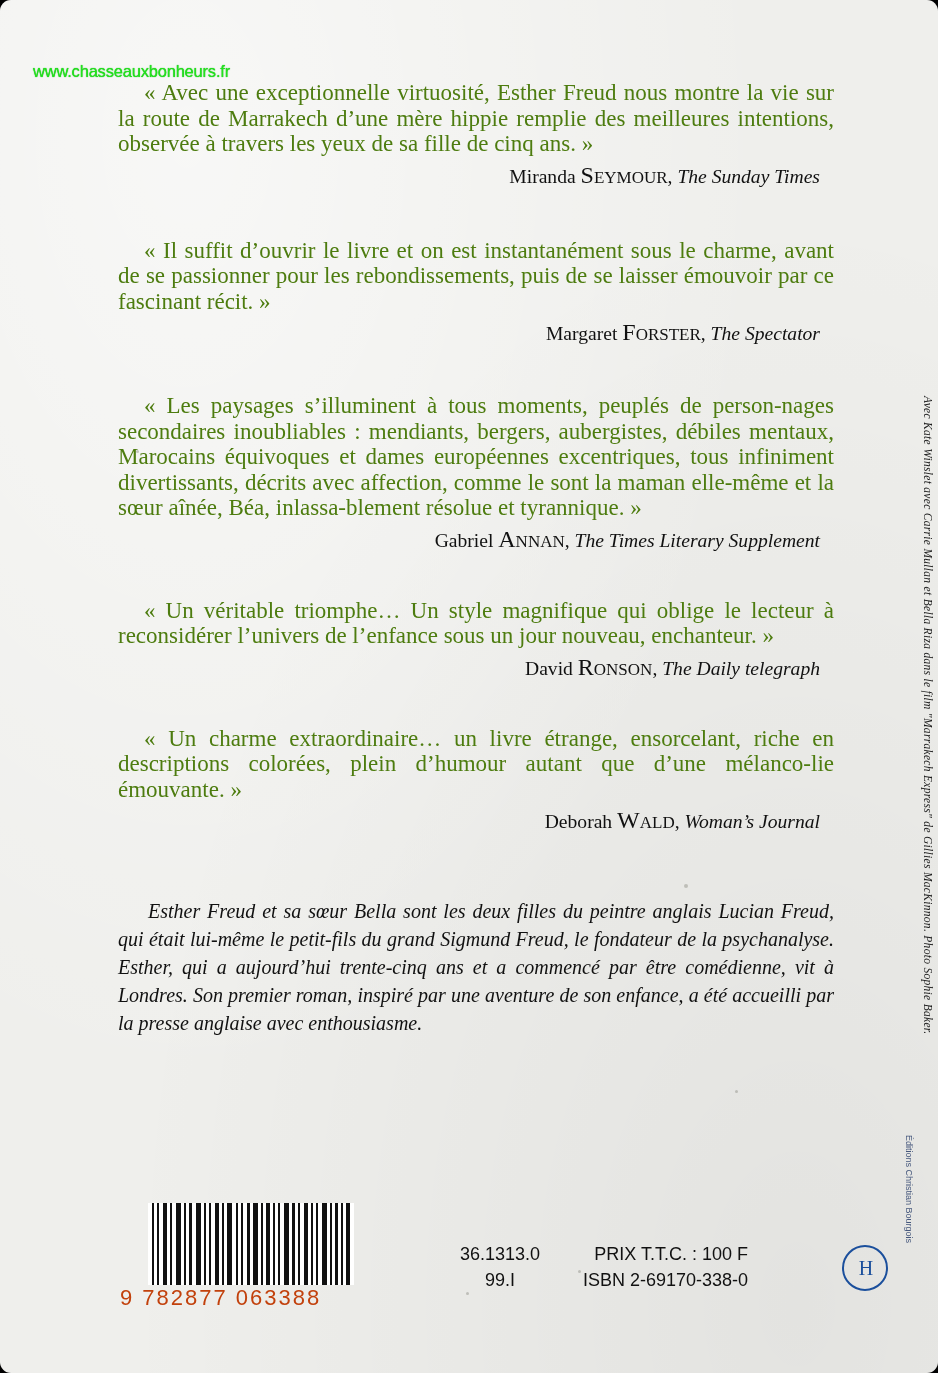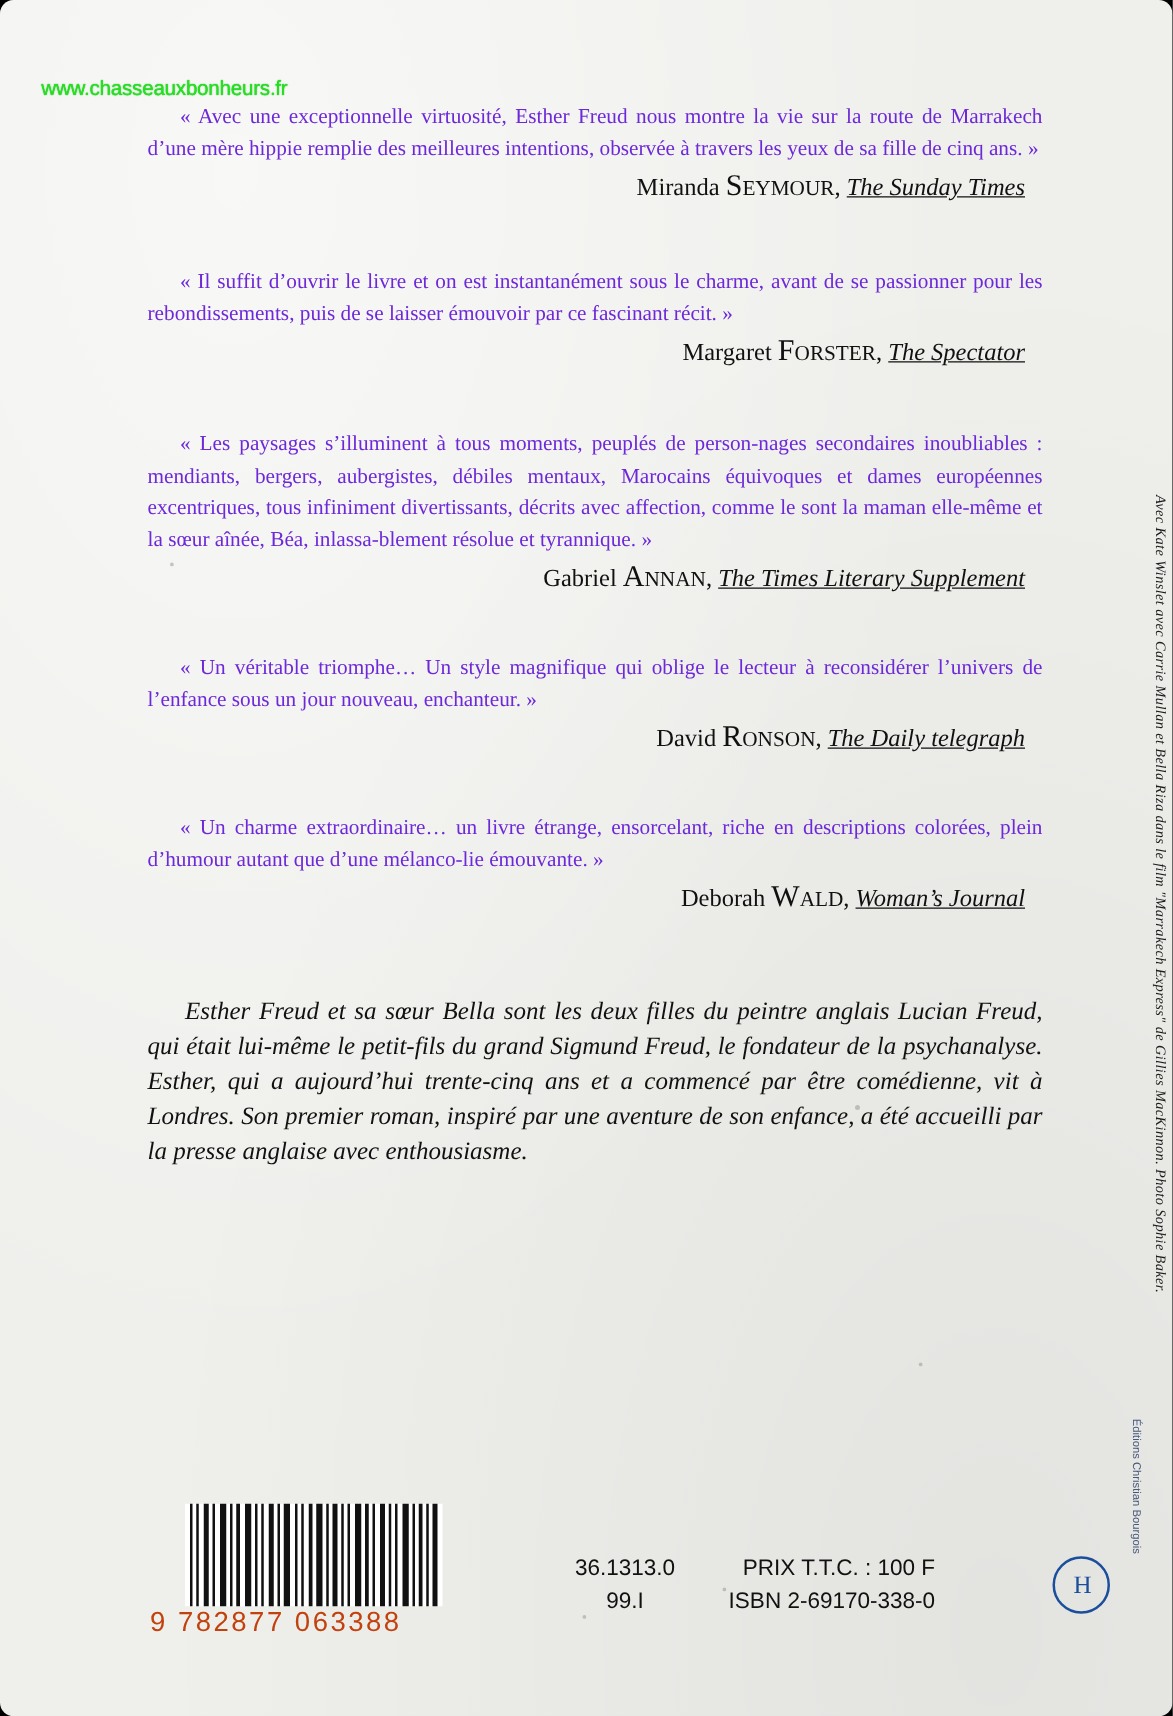"« Avec une exceptionnelle virtuosité," .quote-text { color: #6d28d9 -> #4d7c0f; font-size: 17px -> 23px }
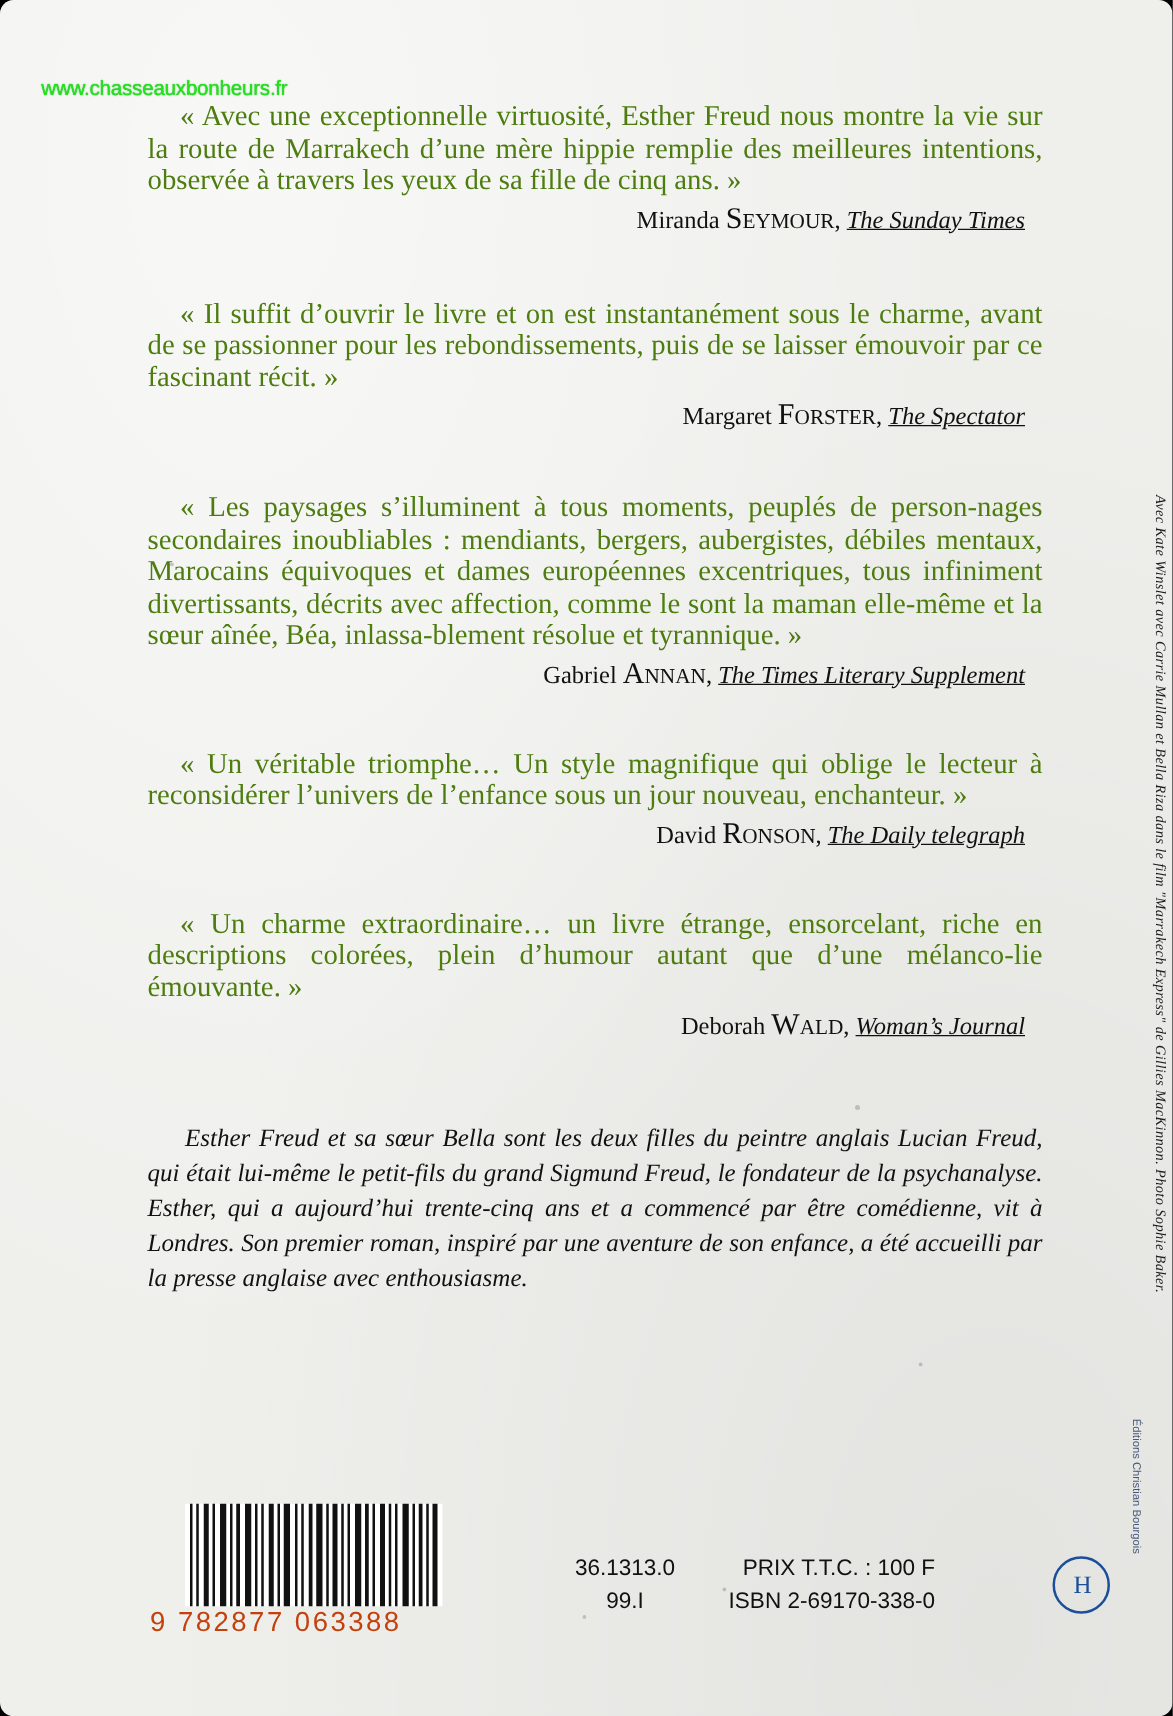"The Sunday Times" .attribution .src { text-decoration: underline -> none }
